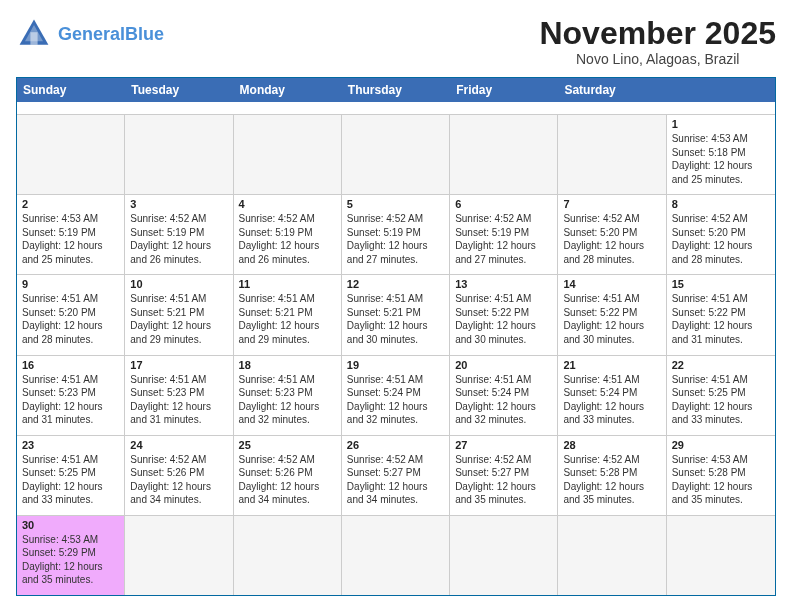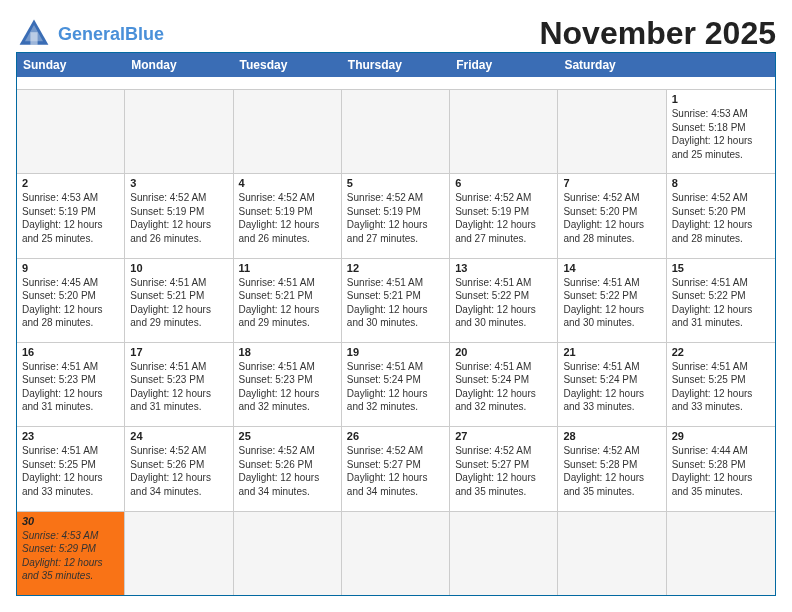"GeneralBlue" .header { margin-bottom: none -> 10px }
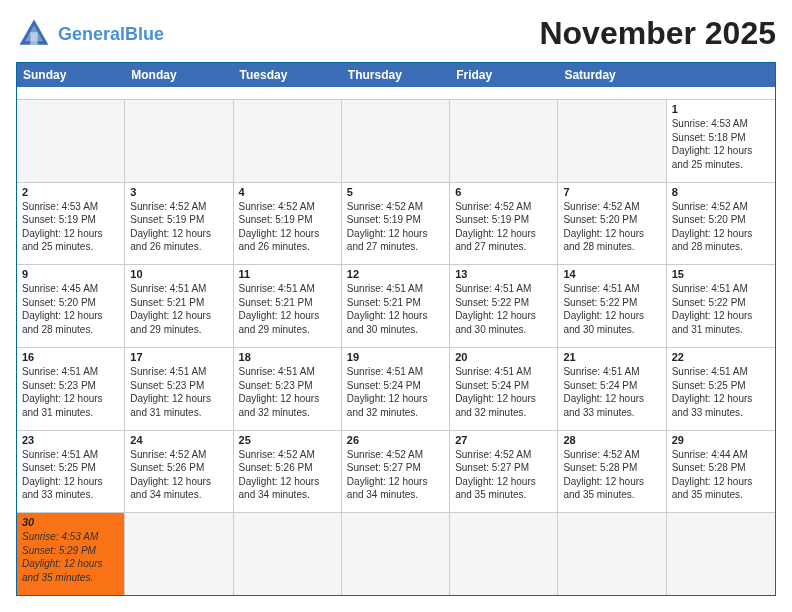"Novo Lino, Alagoas, Brazil" div.subtitle { html: none -> <div>Novo Lino, Alagoas, Brazil</div> }
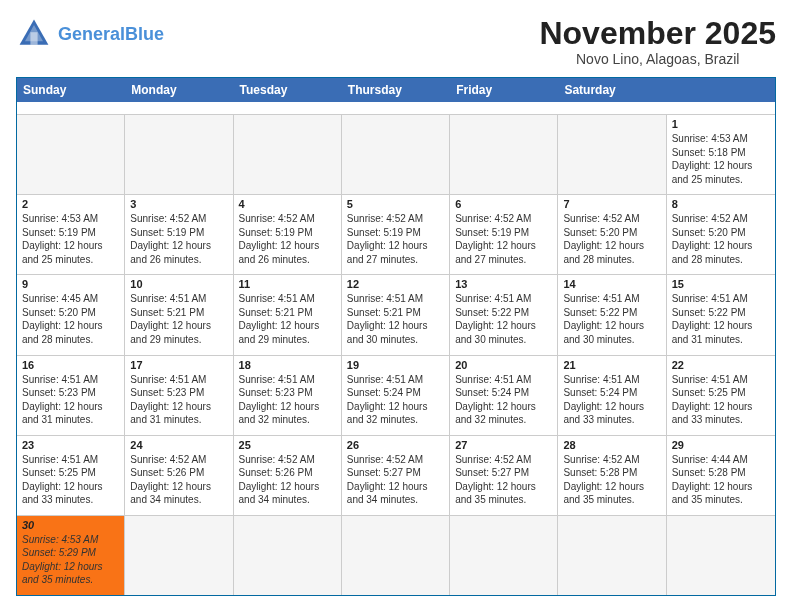"Monday" div.cal-header-cell { order: before "Tuesday" -> after "Tuesday" }
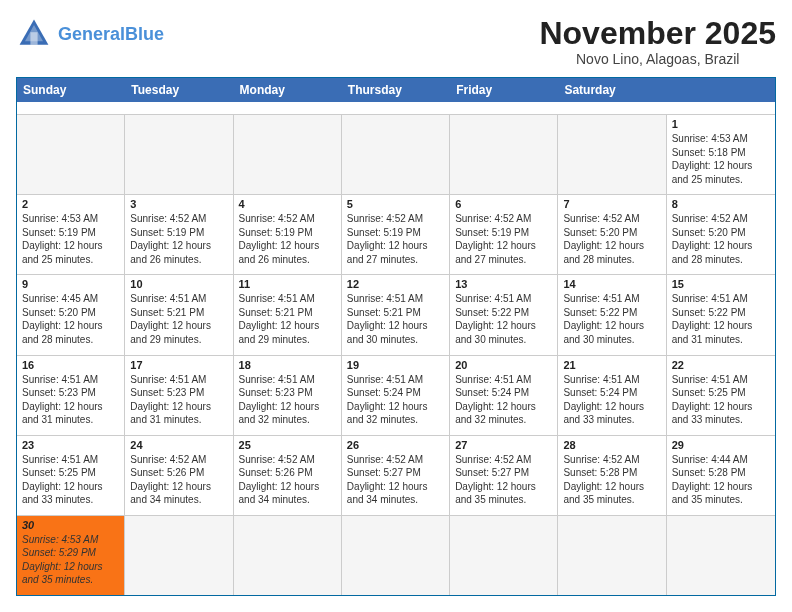"Sunrise: 4:45 AM Sunset: 5:20" div.day-info { text: 4:45 -> 4:51 }
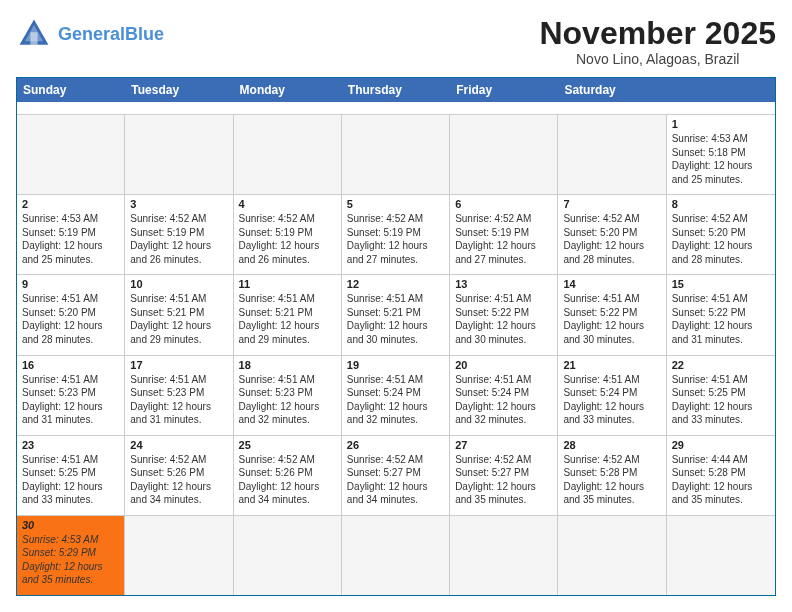"Sunrise: 4:44 AM Sunset: 5:28" div.day-info { text: 4:44 -> 4:53 }
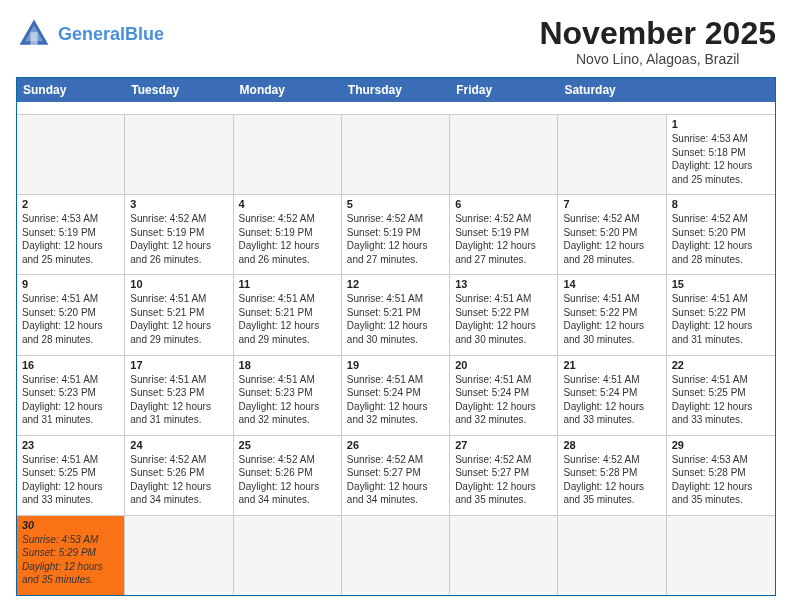"30" .last-row .cal-cell.has-data { background: #f97316 -> #f0abfc; font-style: italic -> none }
